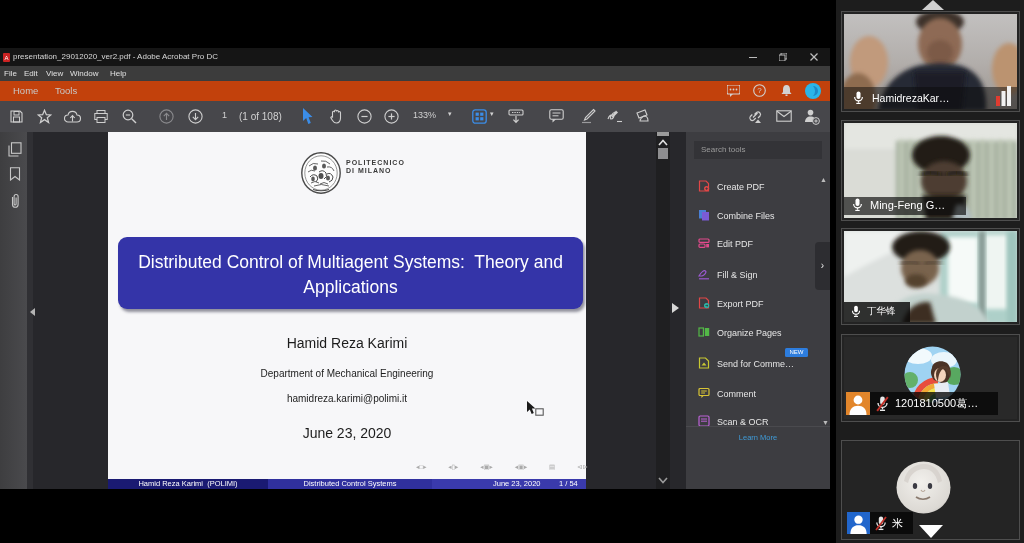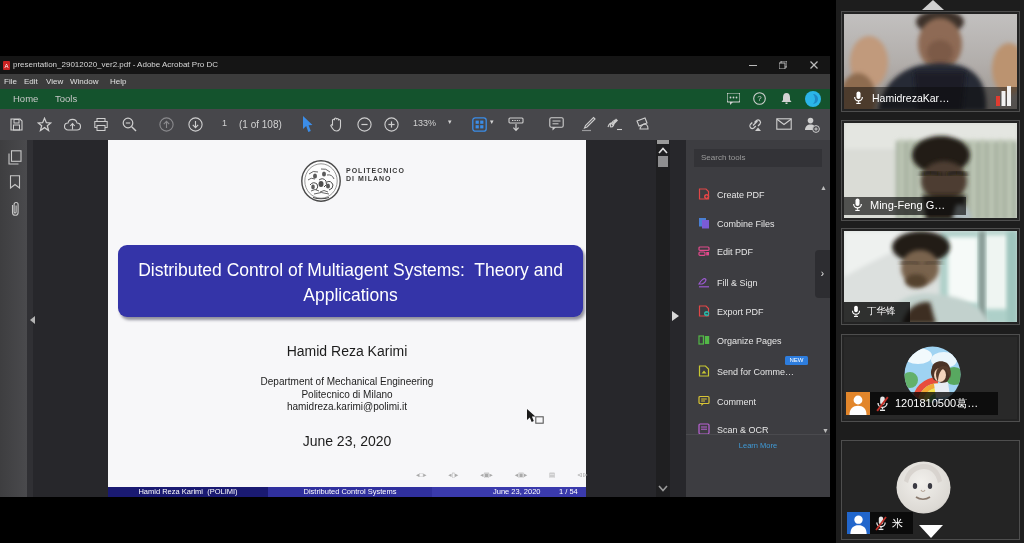"presentation_29012020_ver2.pdf - Adobe" #win { top: 56px -> 48px }
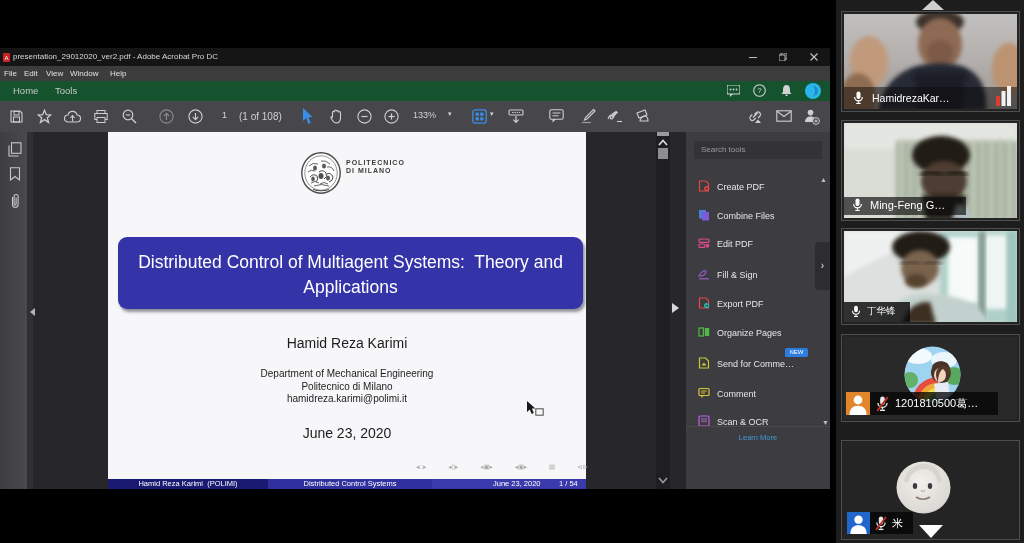"Home" #tabbar { background: #14532d -> #c2410c }
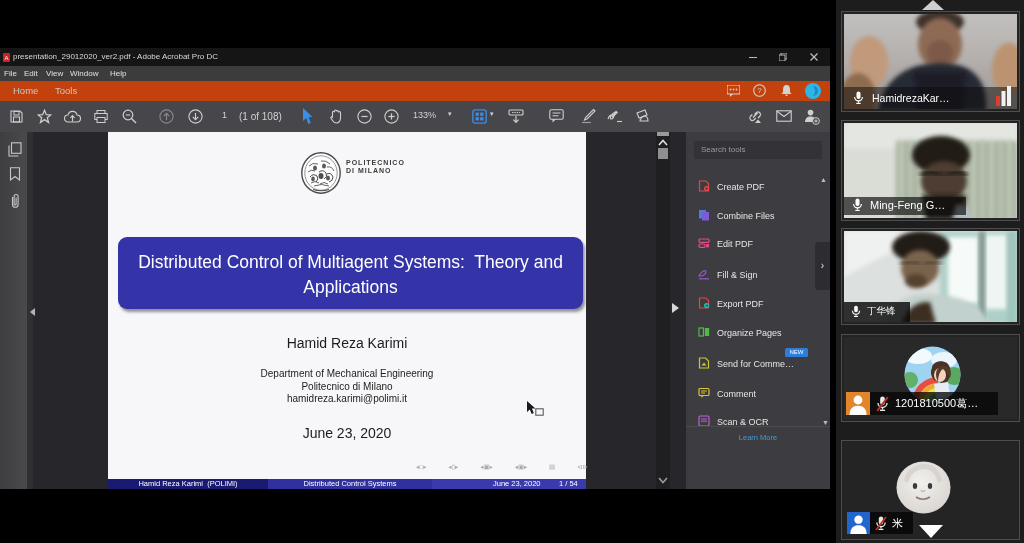"Politecnico di Milano" div.slidetext { html: <div>Politecnico di Milano</div> -> none }
